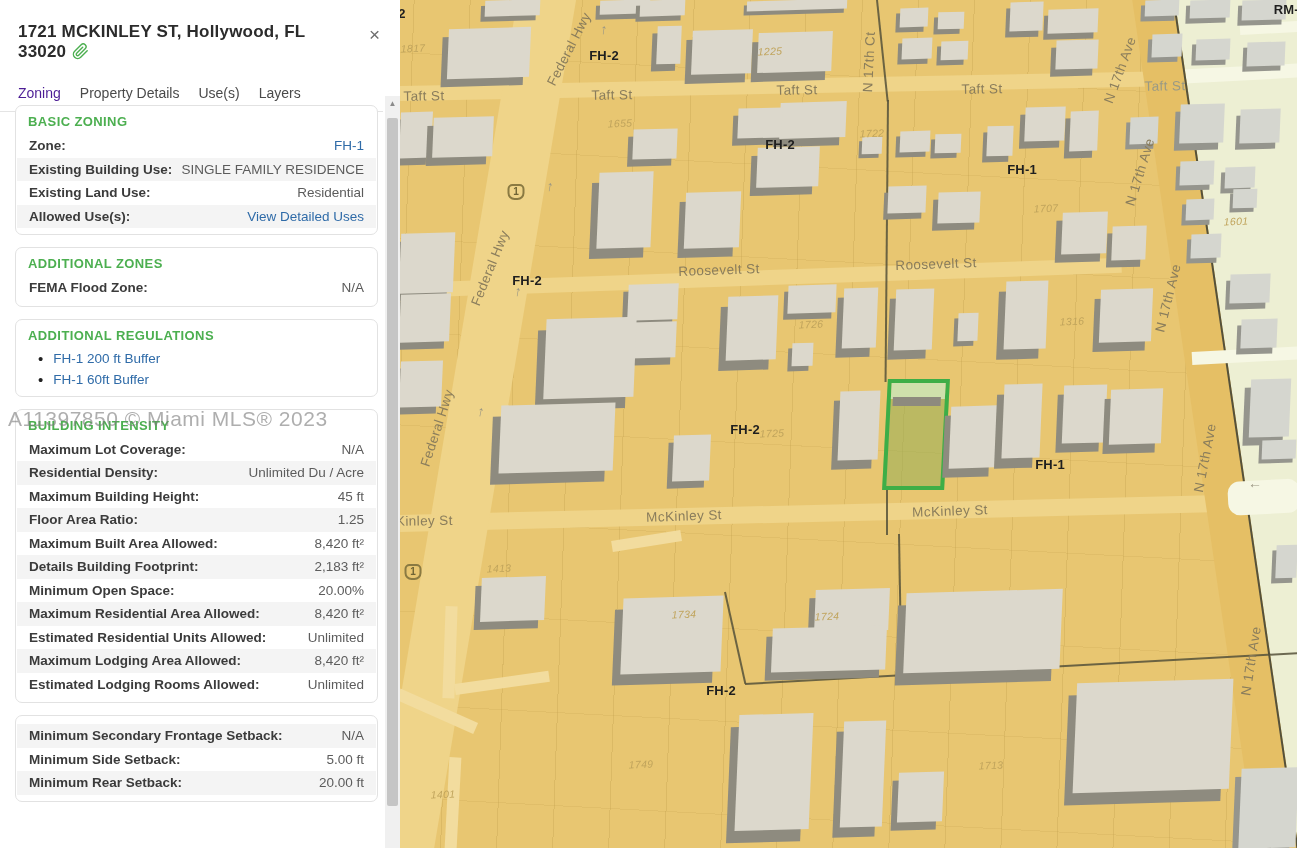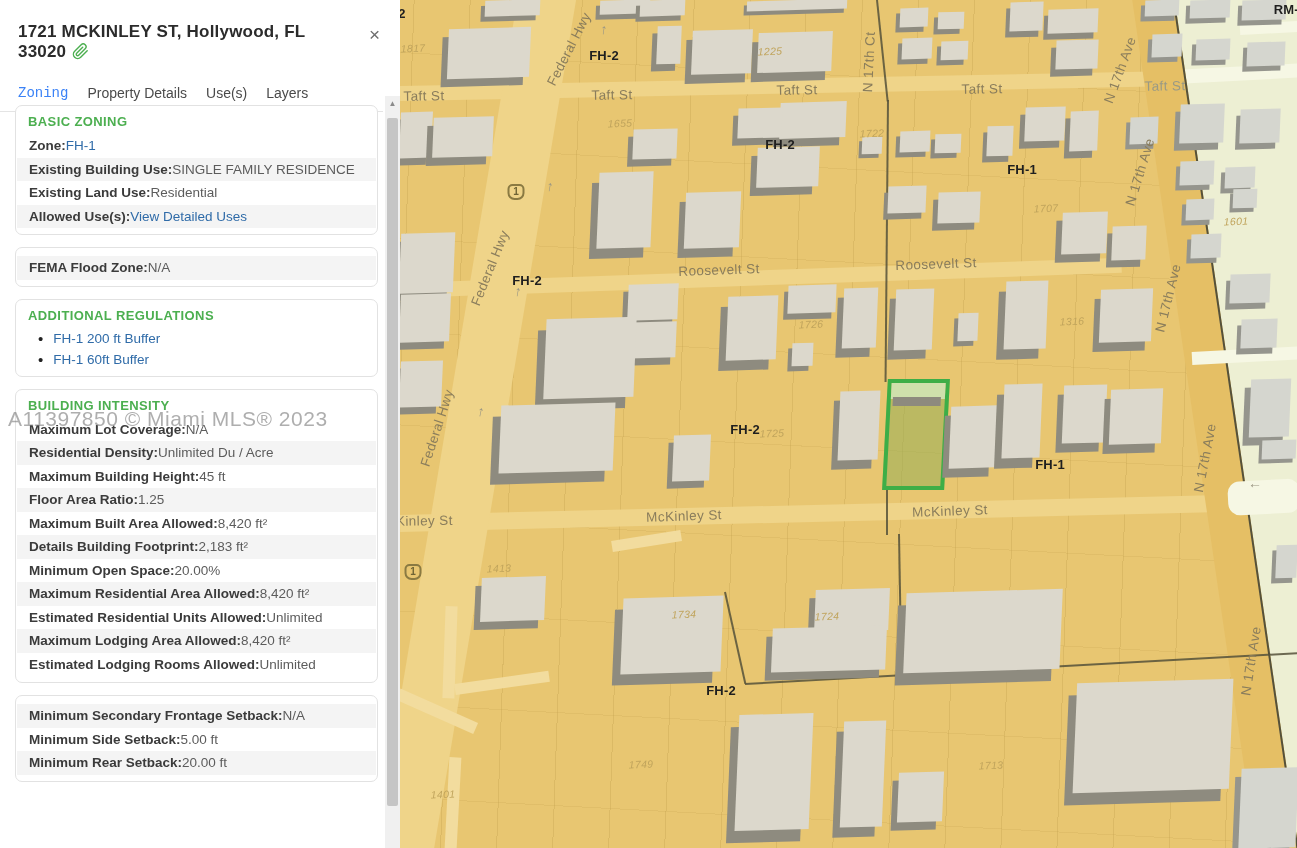"Zoning" .tab.active { color: #3b82f6 -> #4c1d95; font-family: Liberation Mono, monospace -> none }
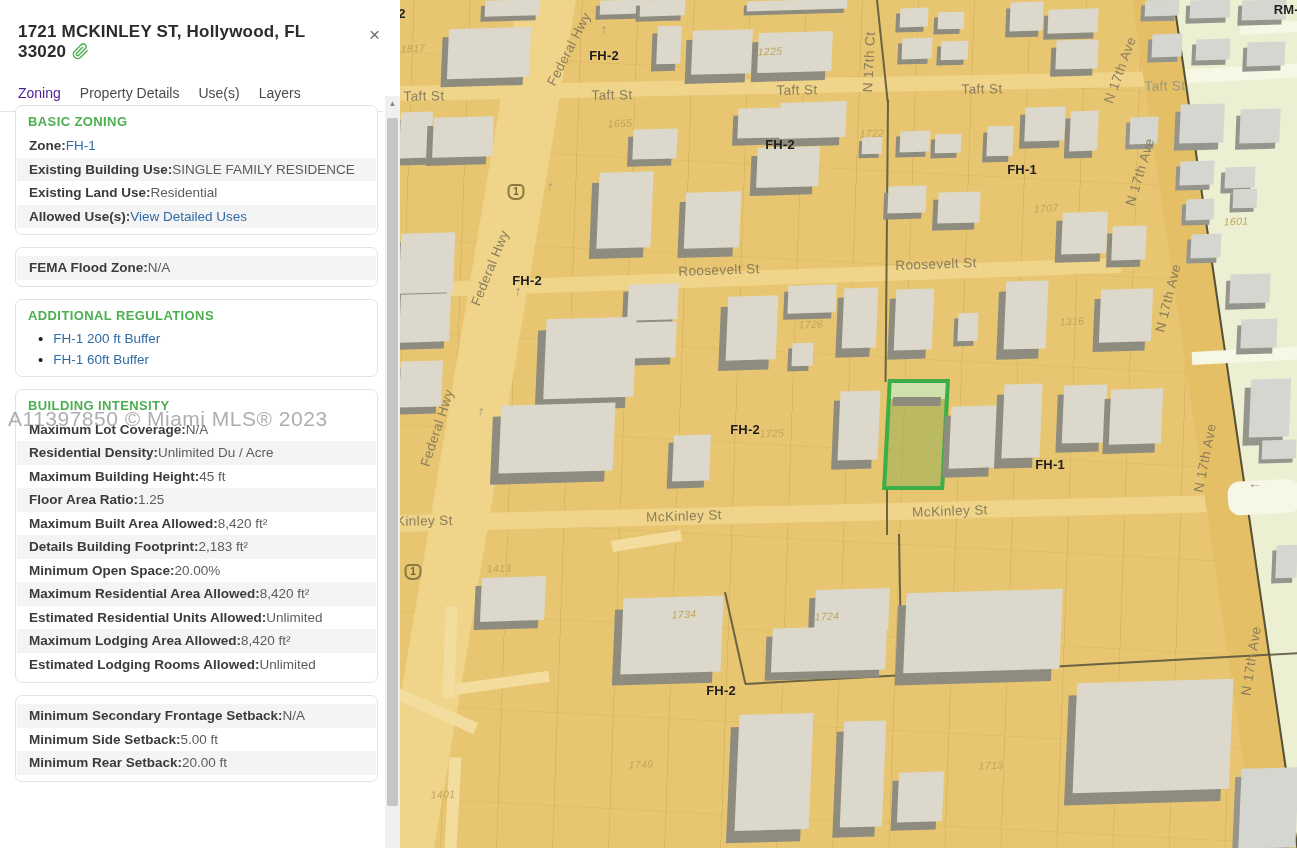"Zone:" .row { justify-content: flex-start -> space-between }
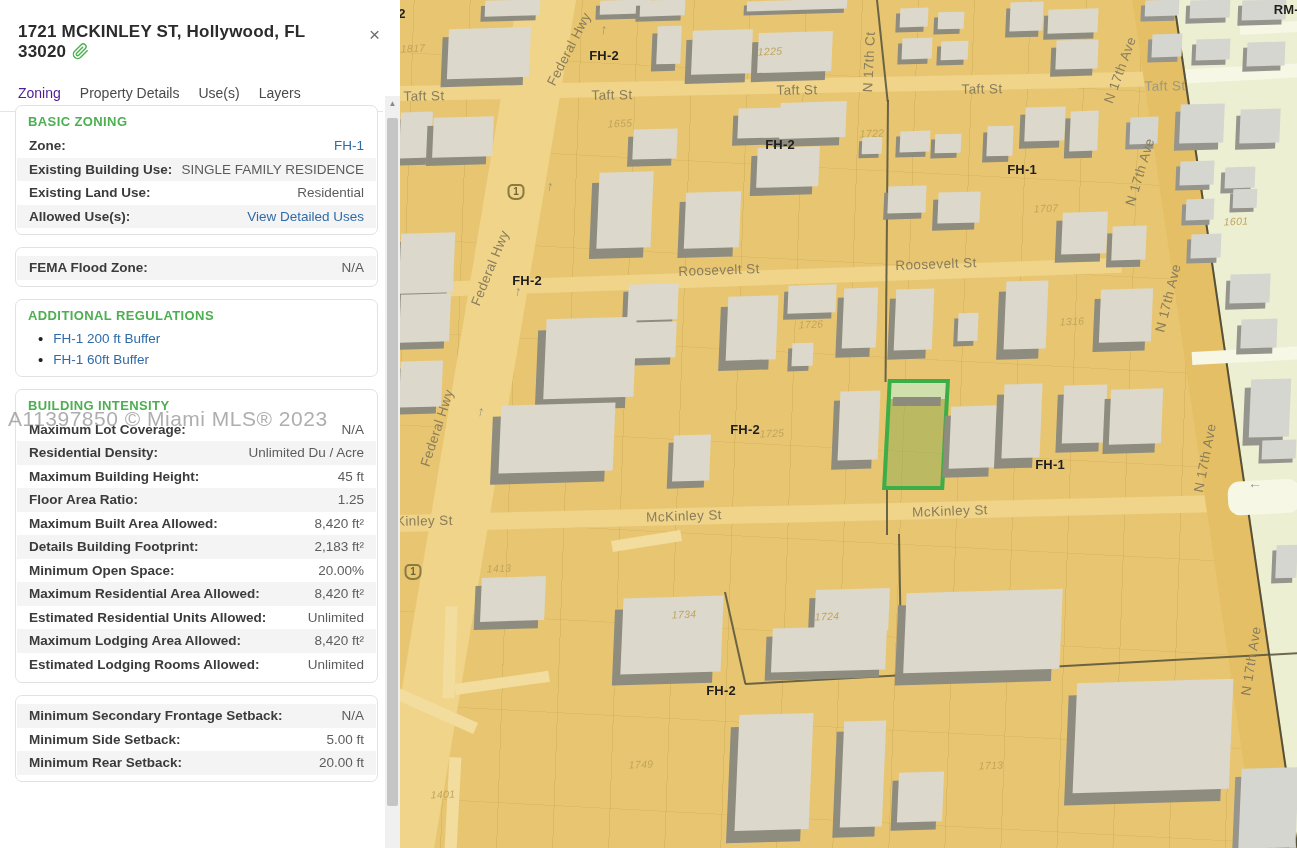"ADDITIONAL ZONES" h3 { html: none -> <h3>ADDITIONAL ZONES</h3> }
